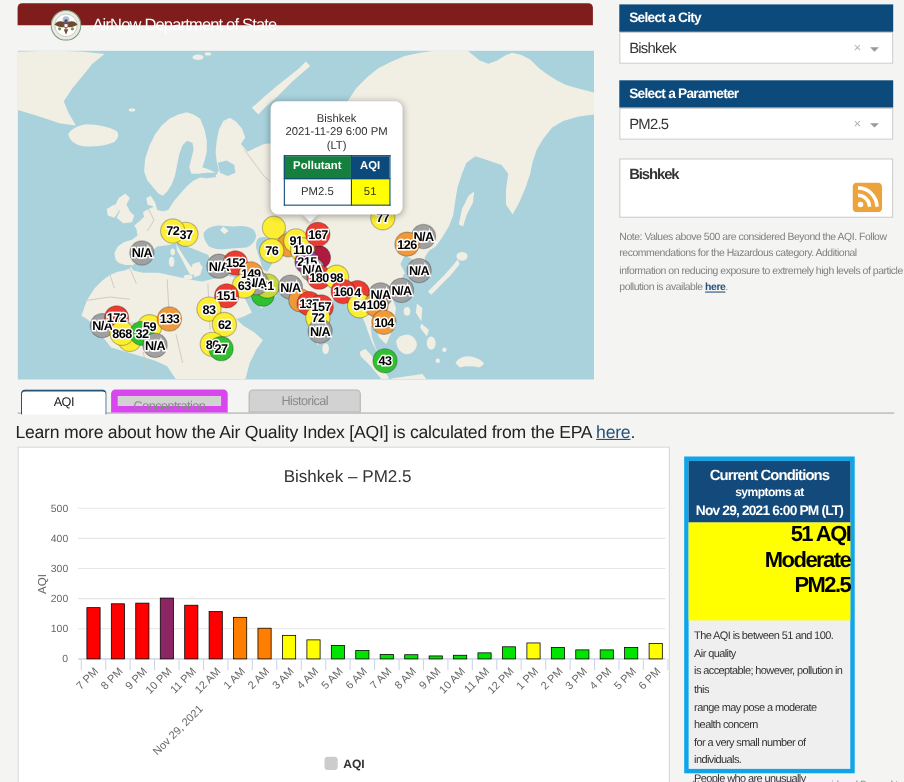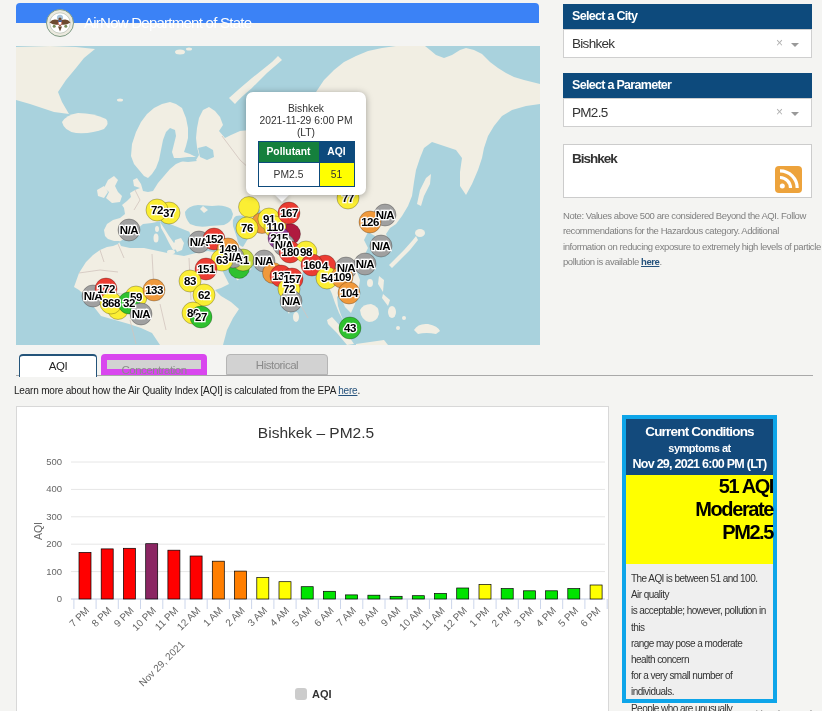"AirNow Department of State" .hdrbar { background: #3b82f6 -> #7f1d1d }
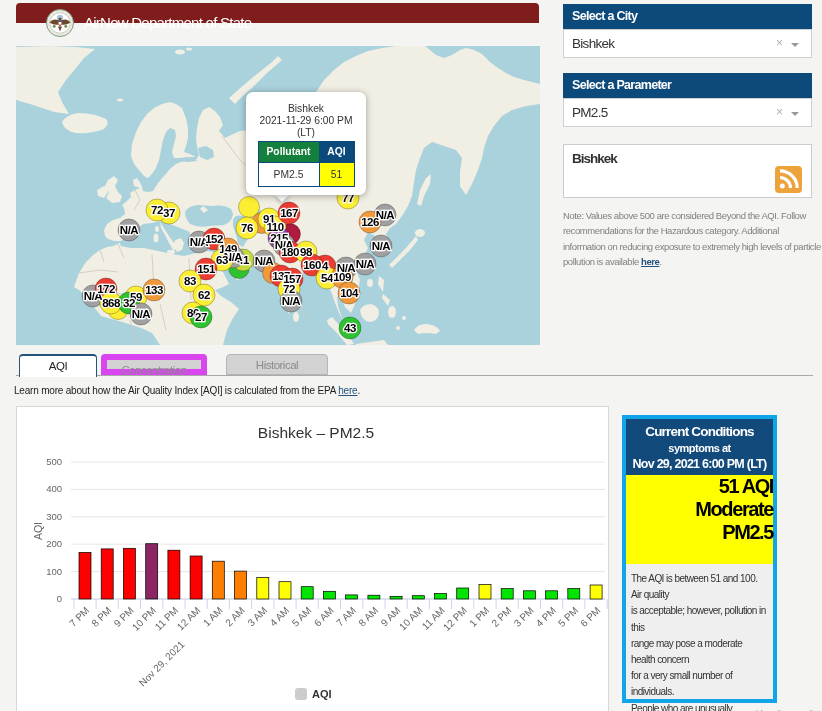"Learn more about how the" div.abs { font-size: 10px -> 16px }
